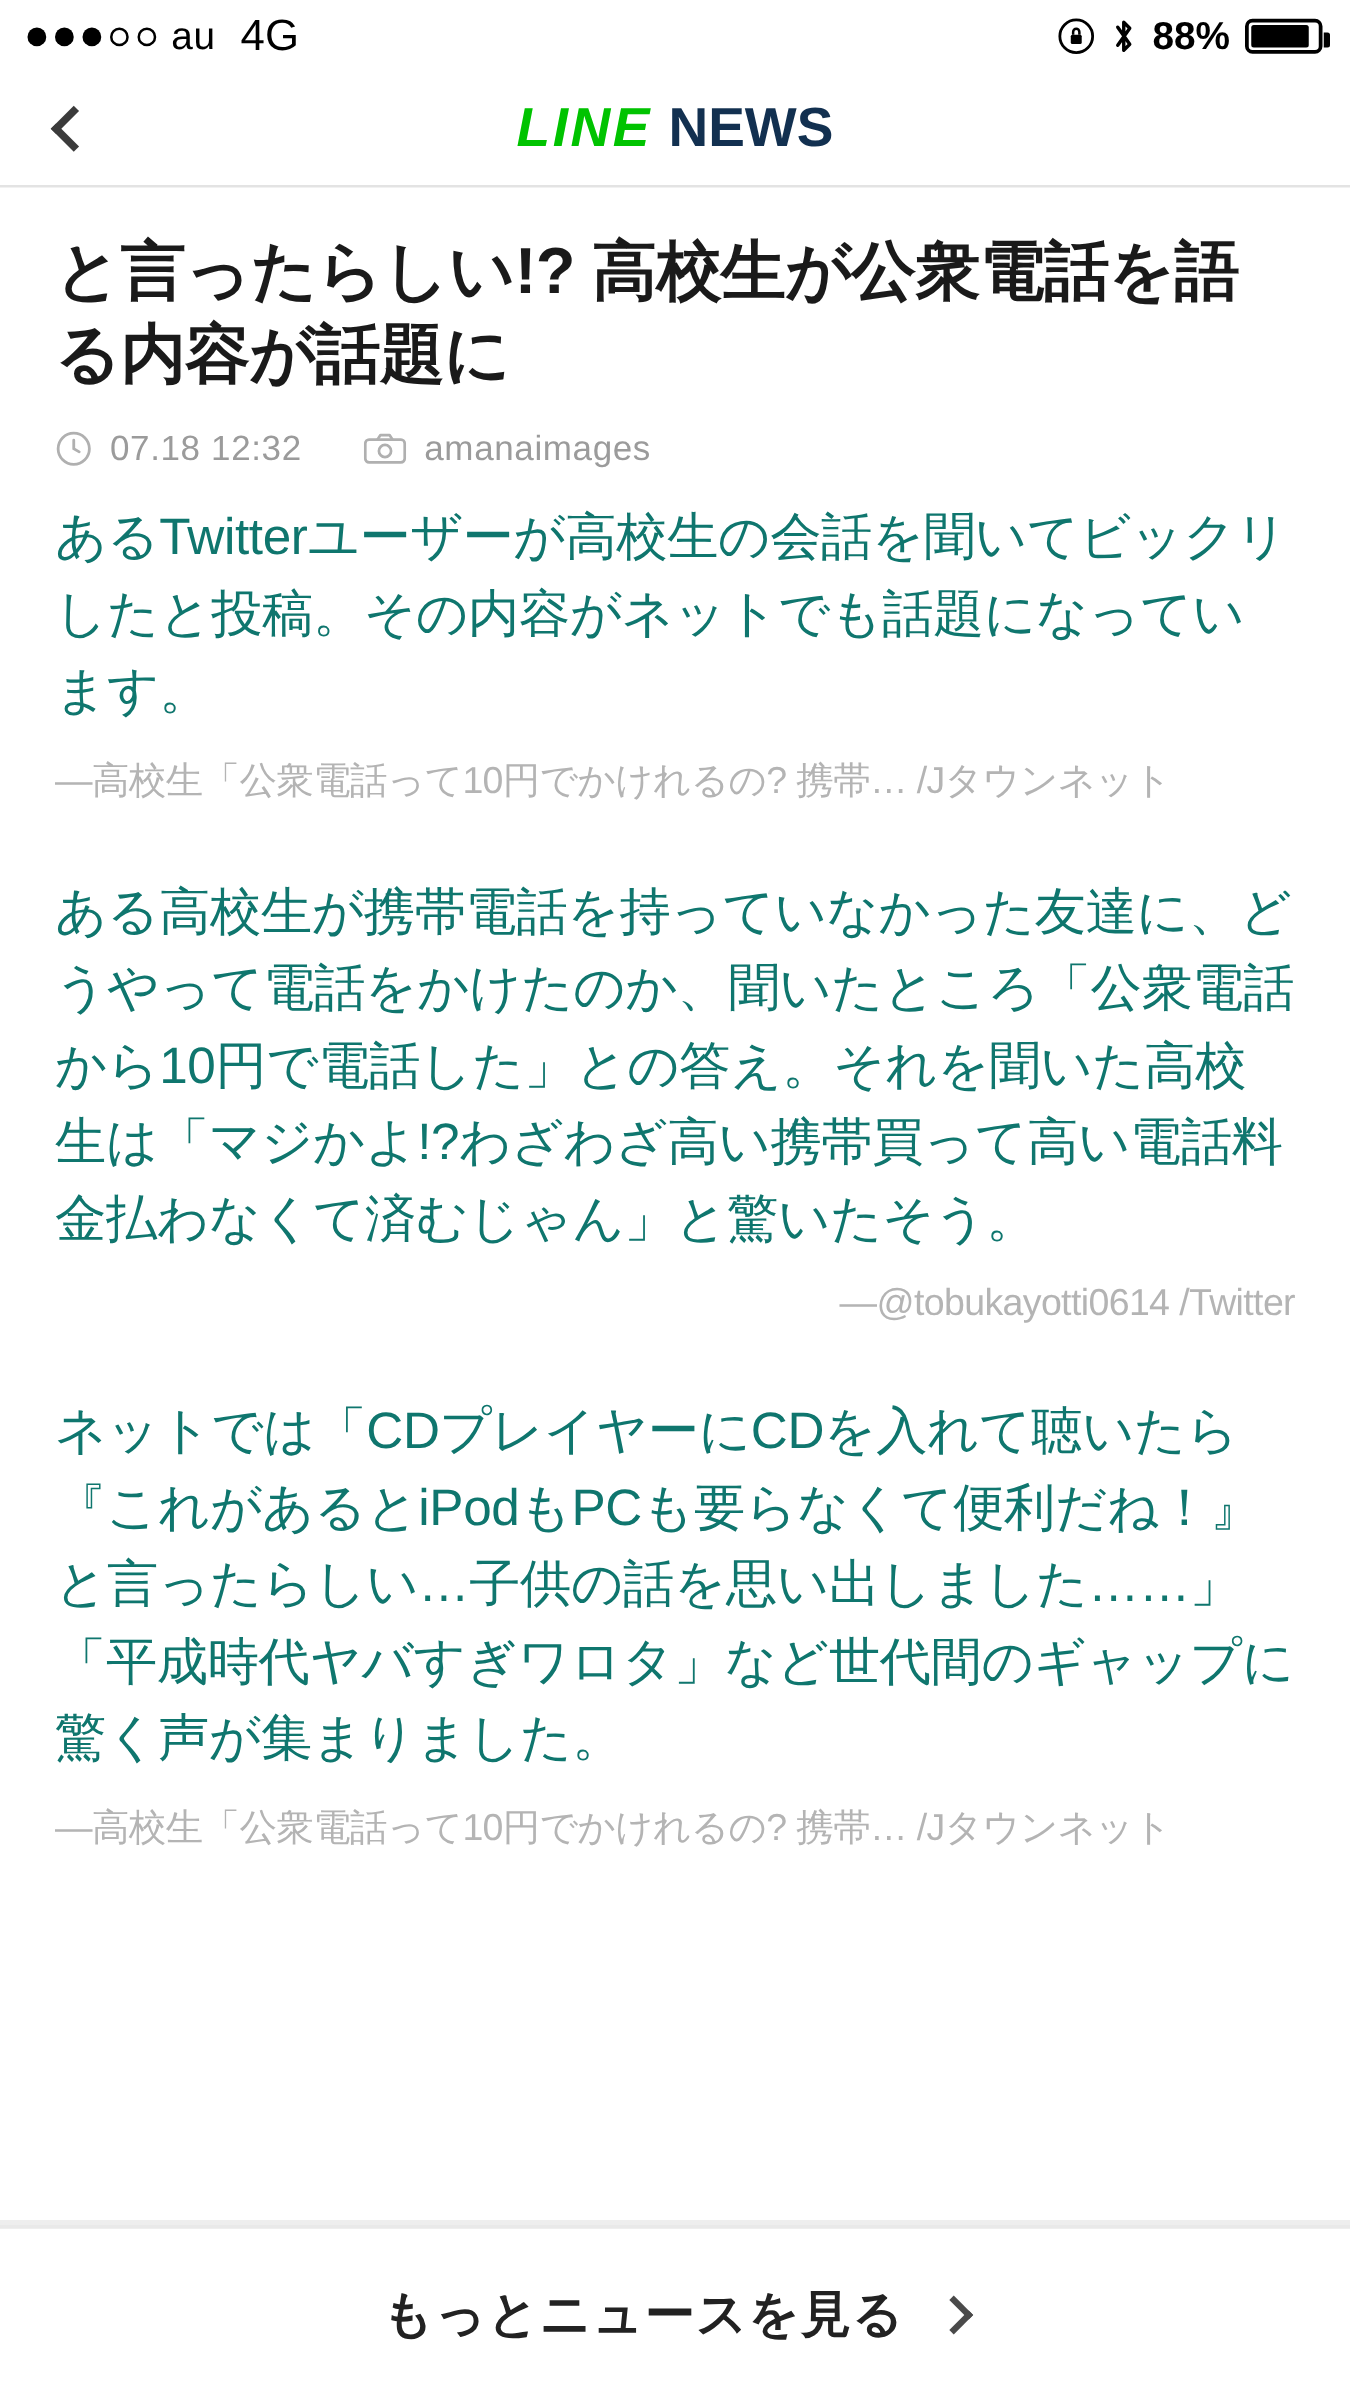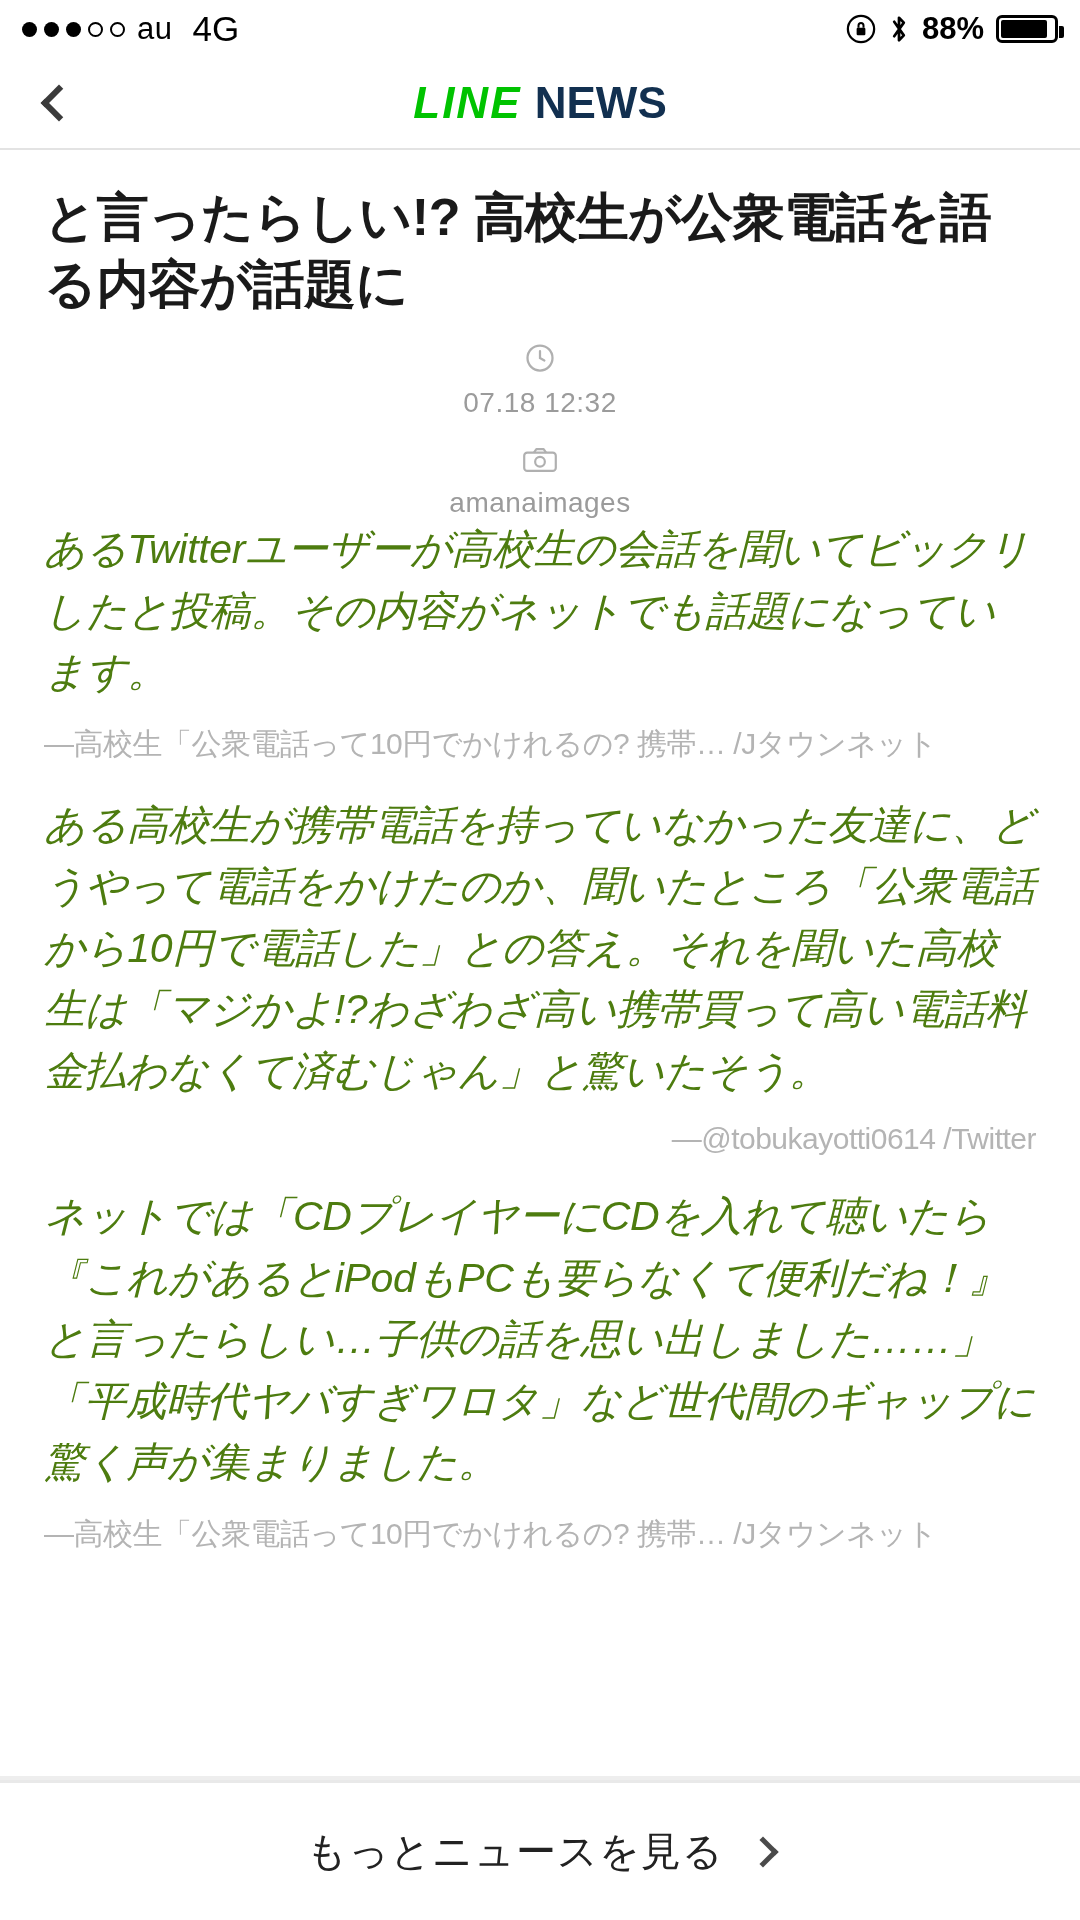"07.18 12:32" .meta { flex-direction: column -> none }
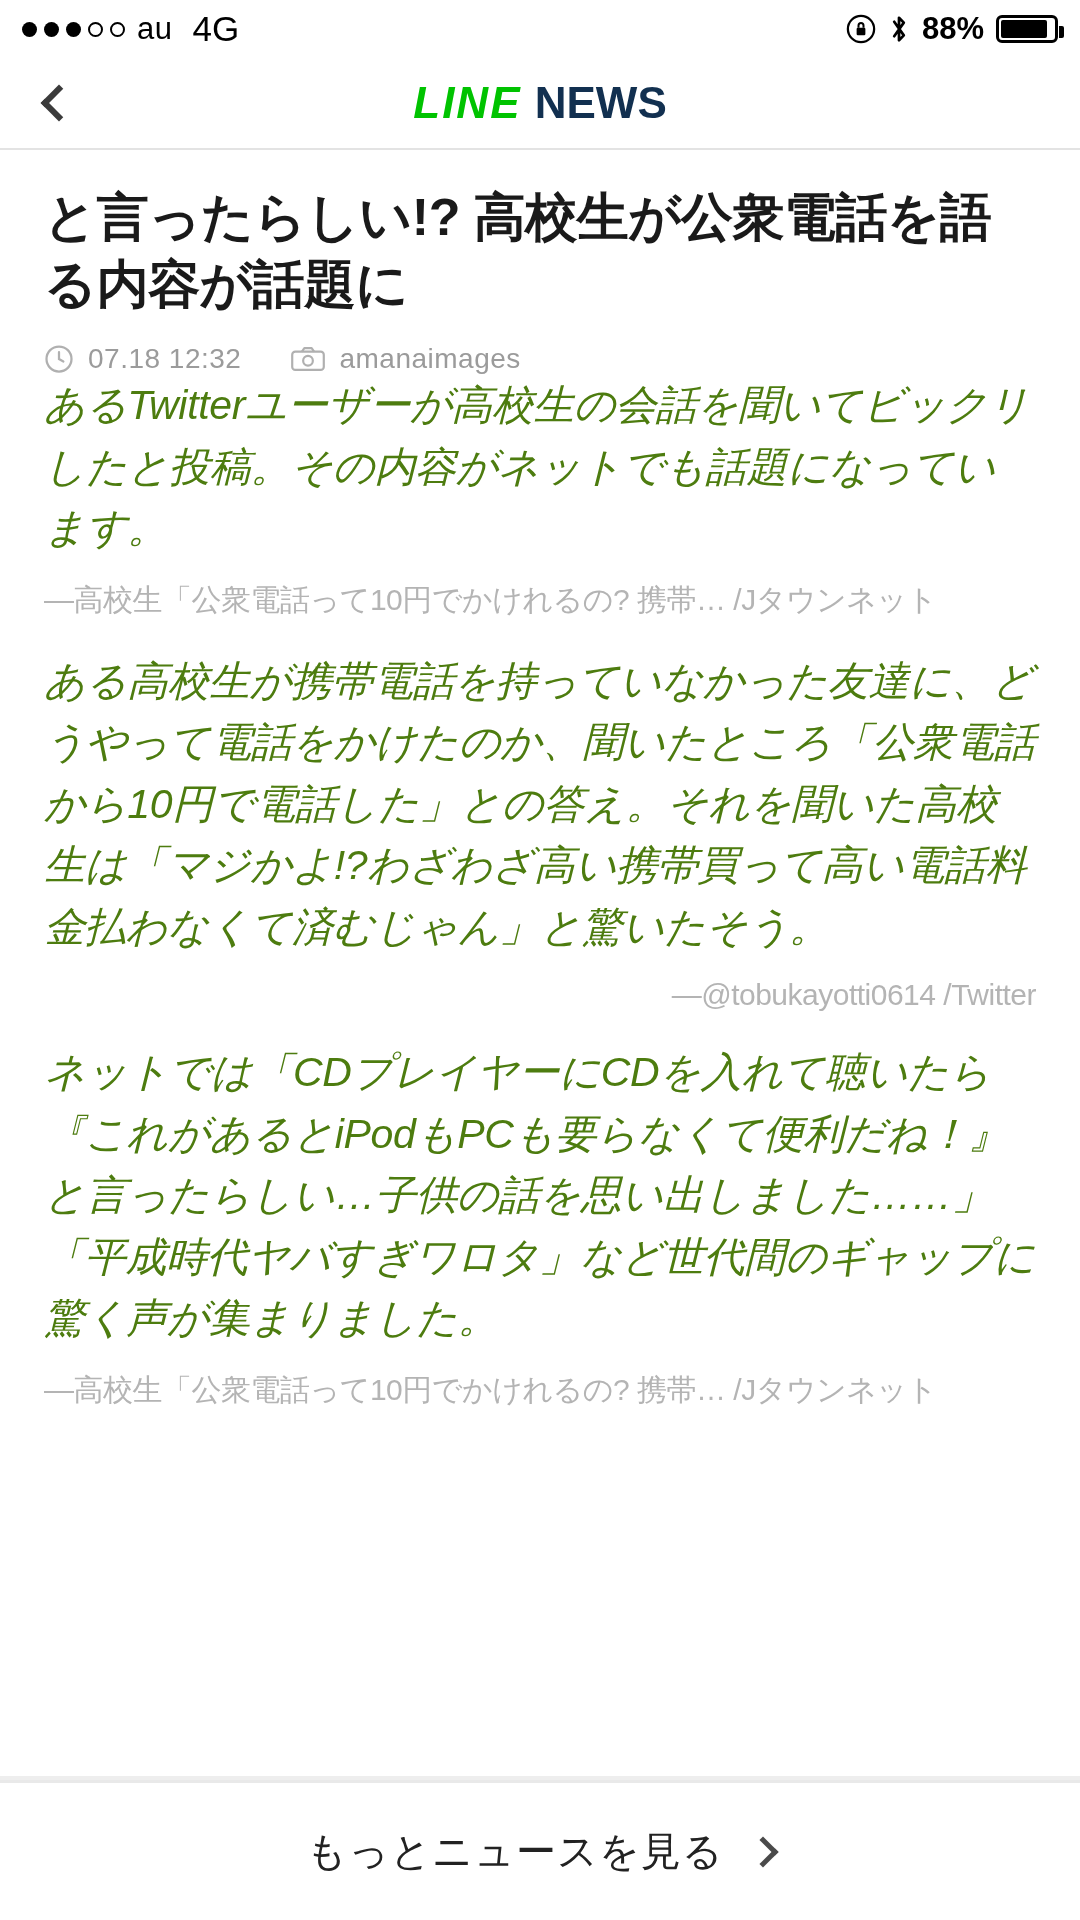"あるTwitterユーザーが高校生の会話を聞いてビックリしたと投稿。その内容がネ" .para { color: #4d7c0f -> #0f766e; font-style: italic -> none; margin-top: none -> 24px }
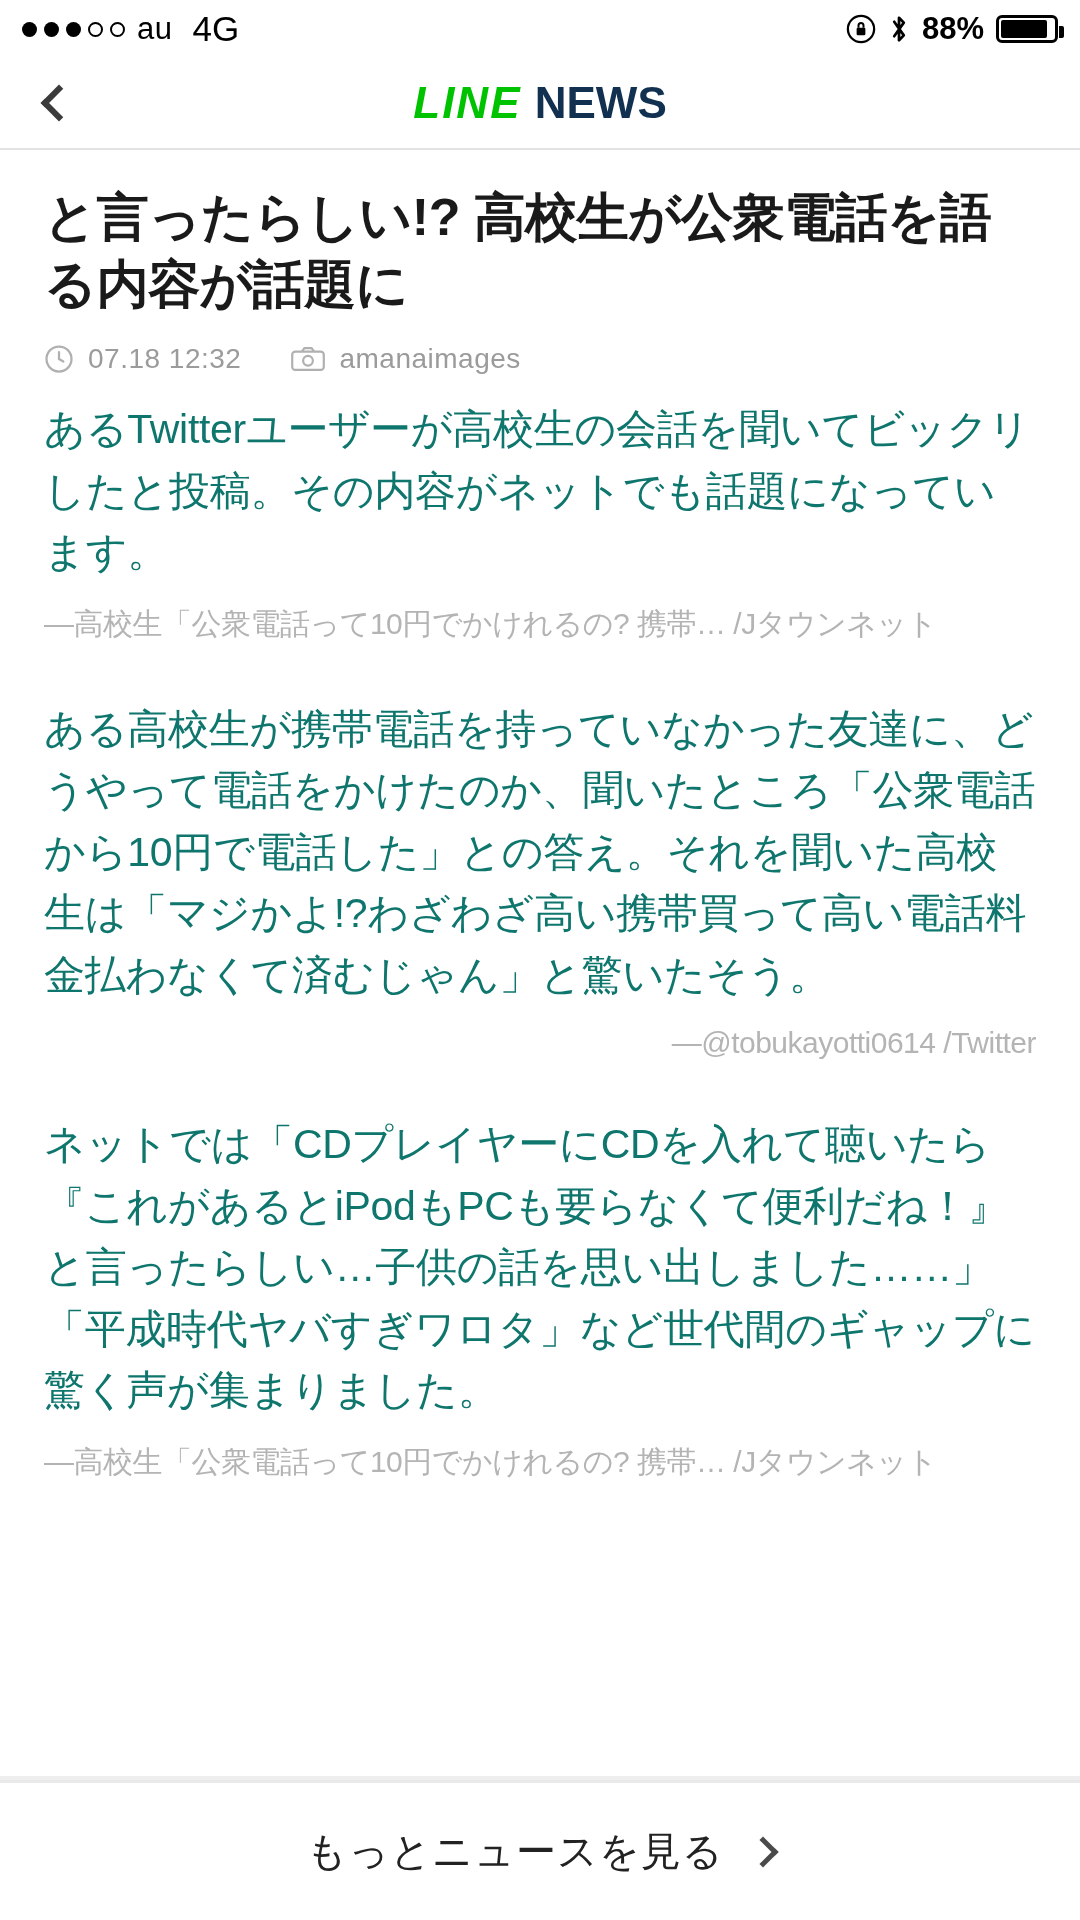"もっとニュースを見る" .more-label { font-weight: 400 -> 700 }
